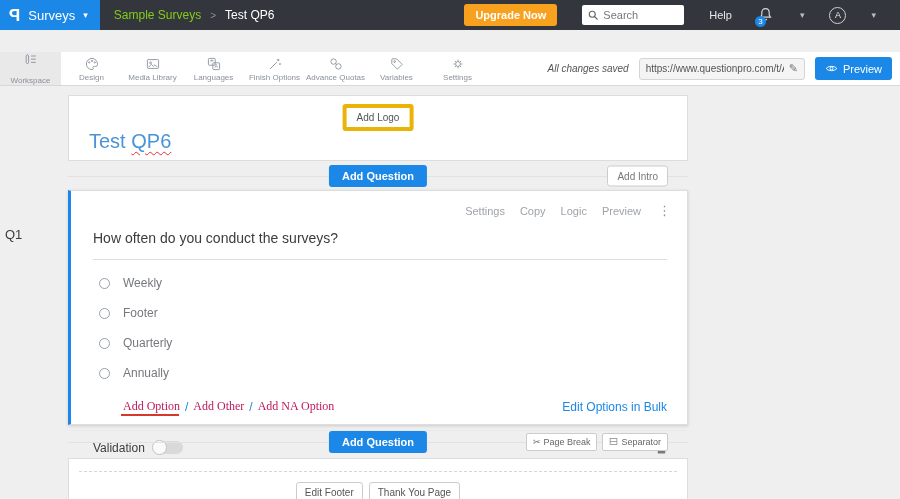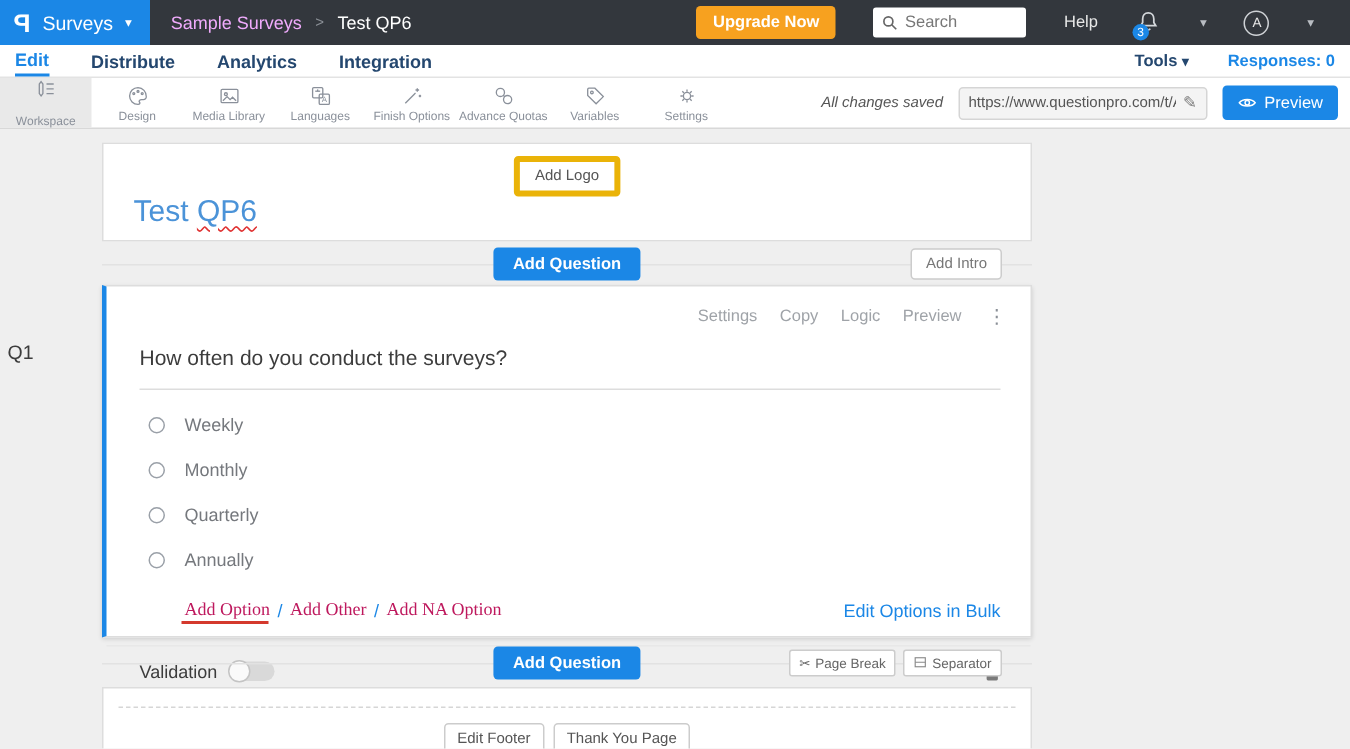"Sample Surveys" .bc-parent { color: #f0abfc -> #84cc16 }
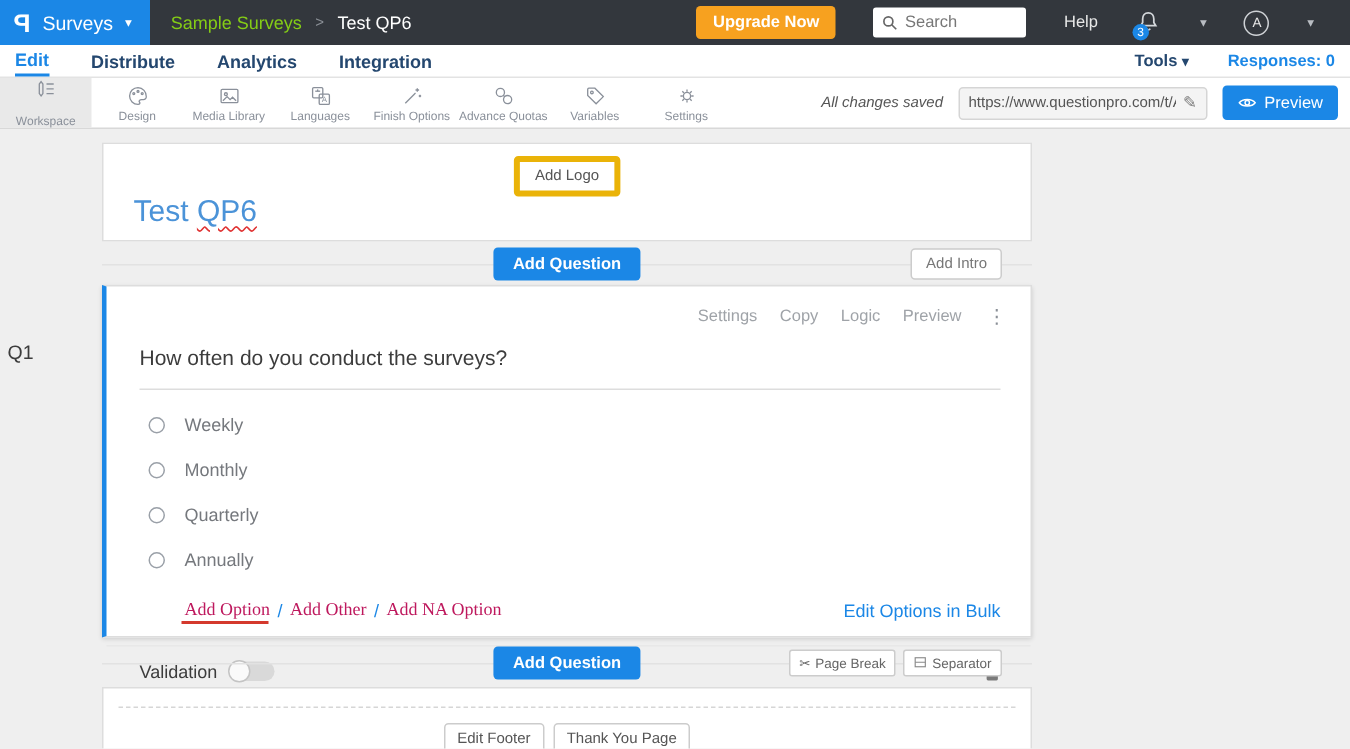"Edit" div.navrow { html: <div> <span>Edit</span> <span>Distribute</span> <span>Analytics</span> <span>Integration</span> <div> <span><span>Tools</span> <span>▾</span></span> <span>Responses: 0</span> </div> </div> -> none }
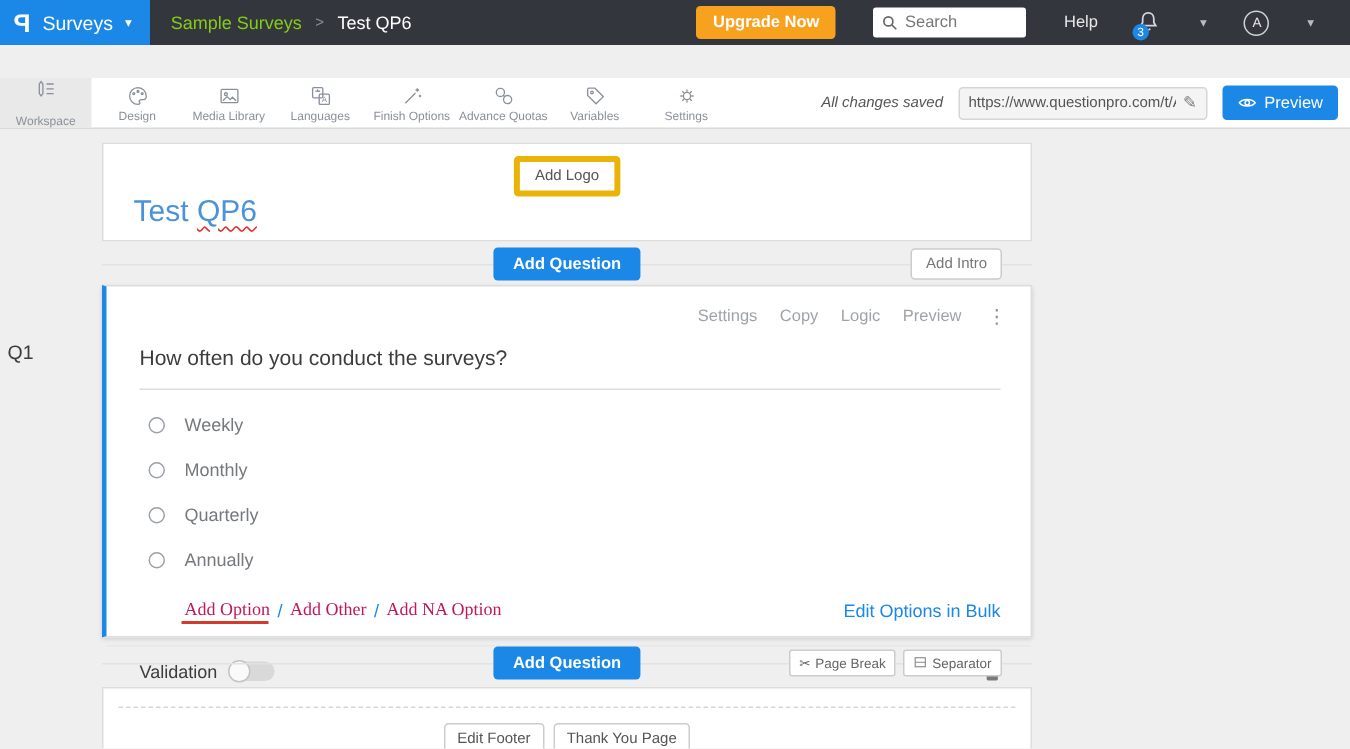"Monthly" span.option-label { text: Monthly -> Footer }
